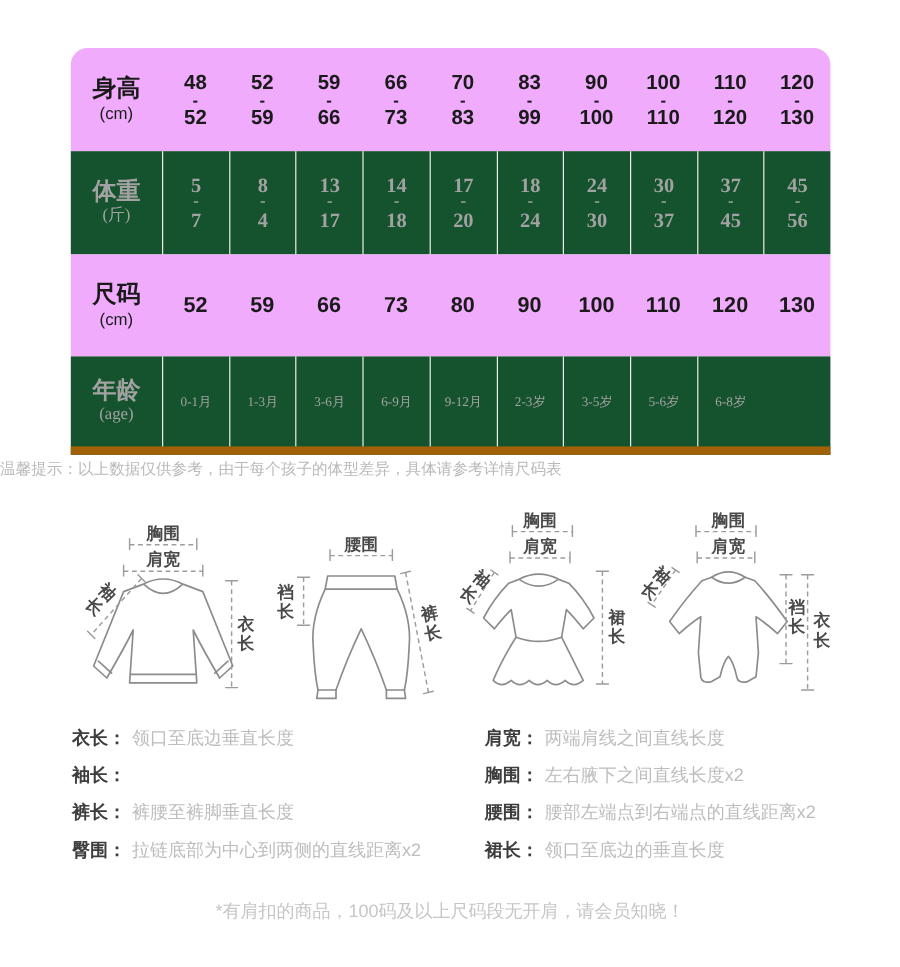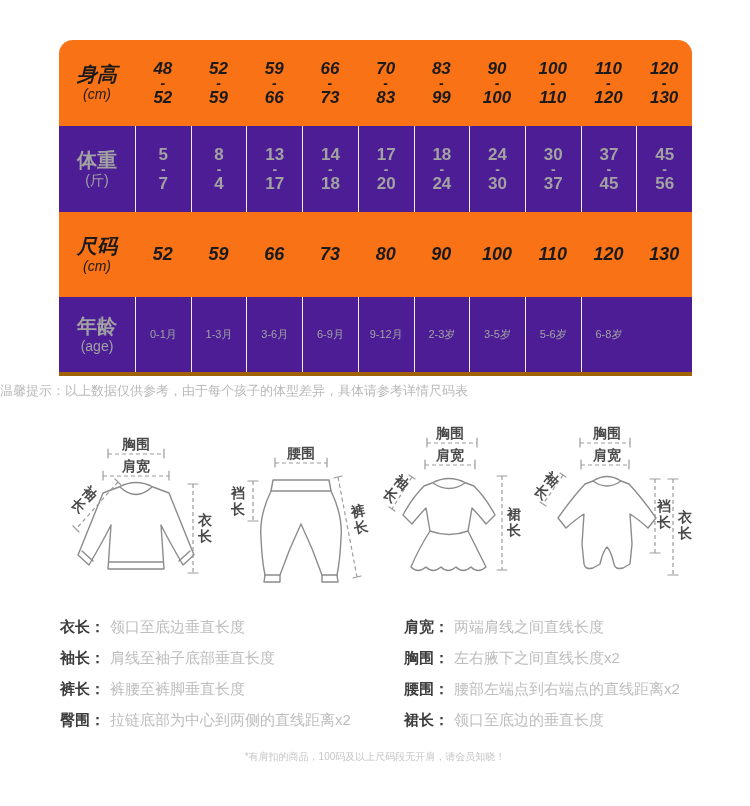"身高" .trow-dark { background: #f97316 -> #f0abfc; font-style: italic -> none }
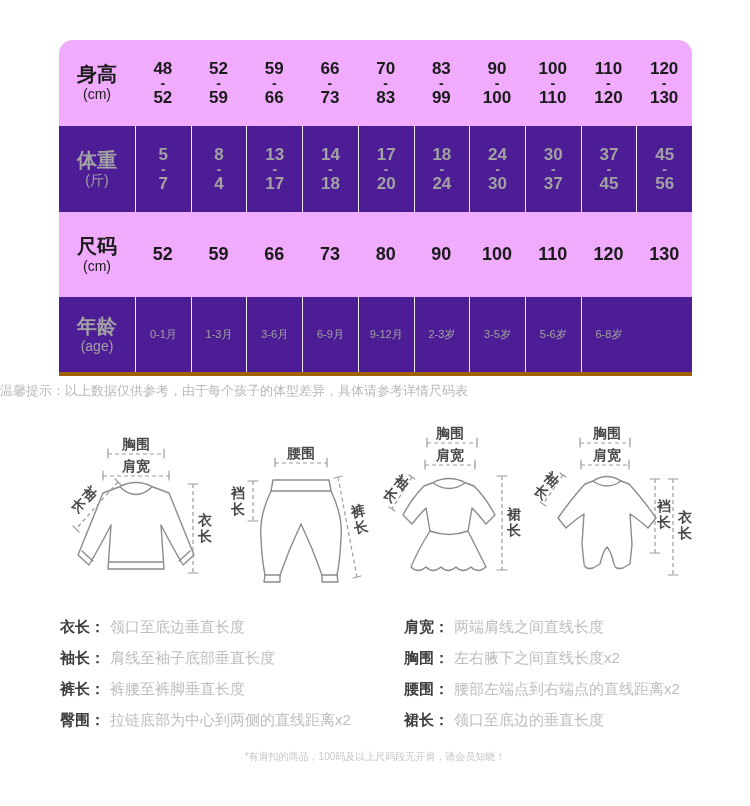"体重" .trow-light { background: #4c1d95 -> #14532d; font-family: none -> Liberation Serif, serif }
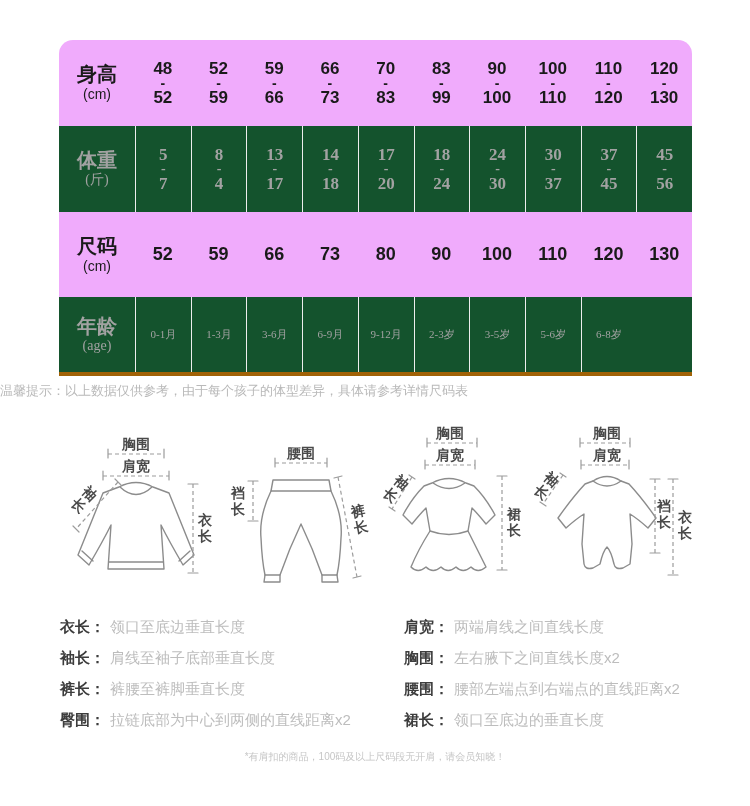"年龄" .trow.r3 { border-bottom: 4px solid #a16207 -> 7px solid #a16207 }
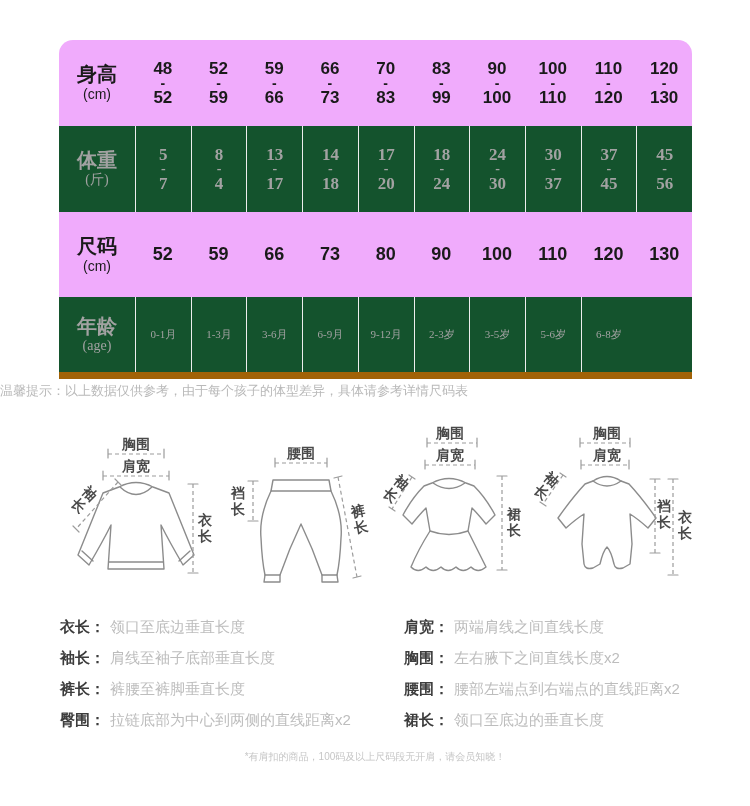"衣长：" .def-item { align-items: flex-end -> flex-start }
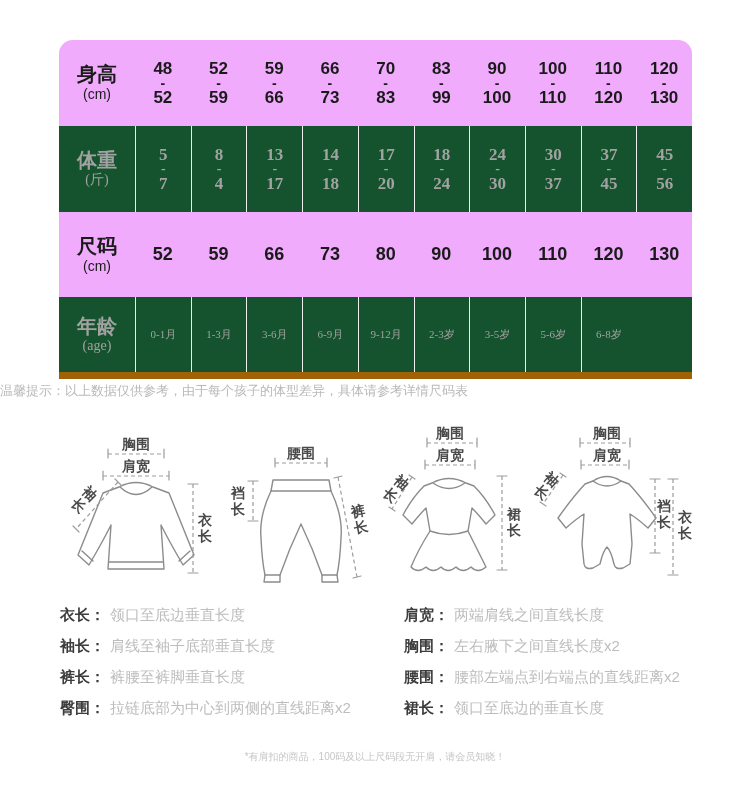"肩线至袖子底部垂直长度" span.def-desc { html: <span>肩线至袖子底部垂直长度</span> -> none }
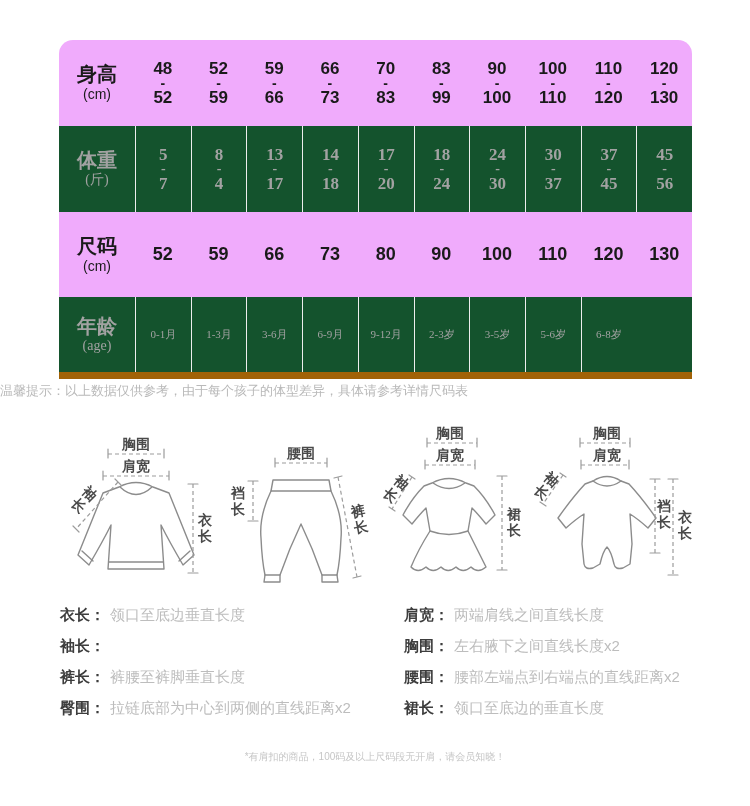"*有肩扣的商品，100码及以上尺码段无开肩，请会员知晓！" .footnote { font-size: 10px -> 15px }
